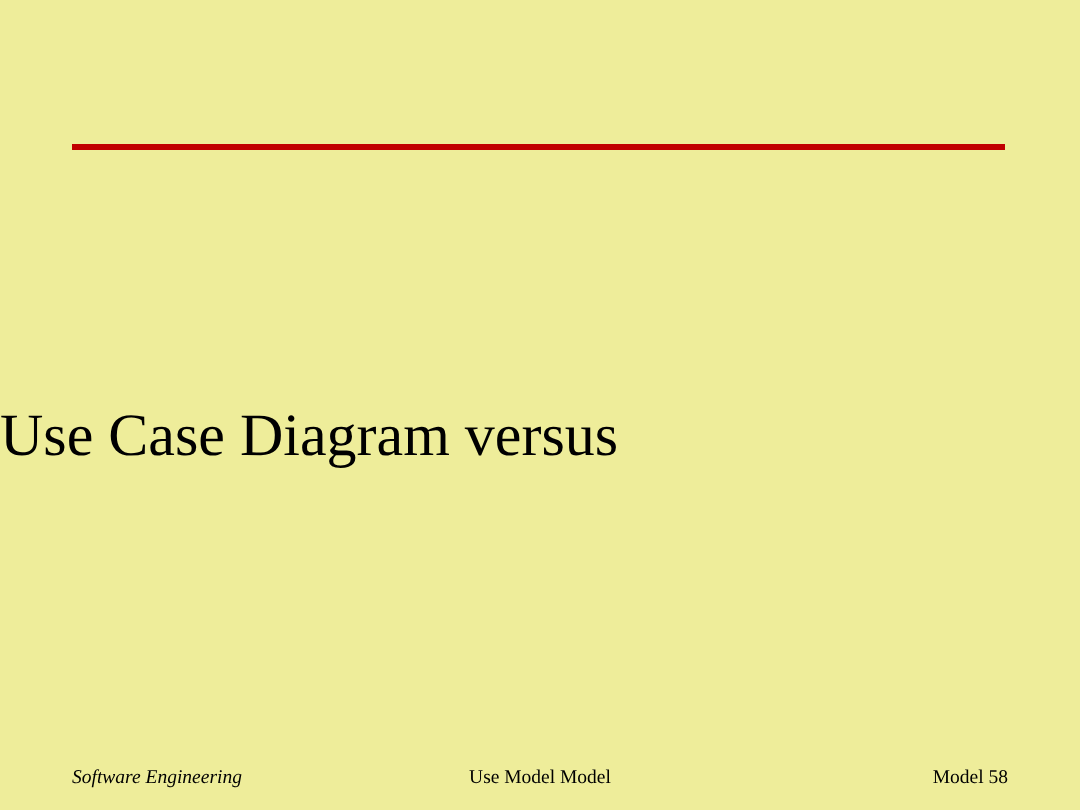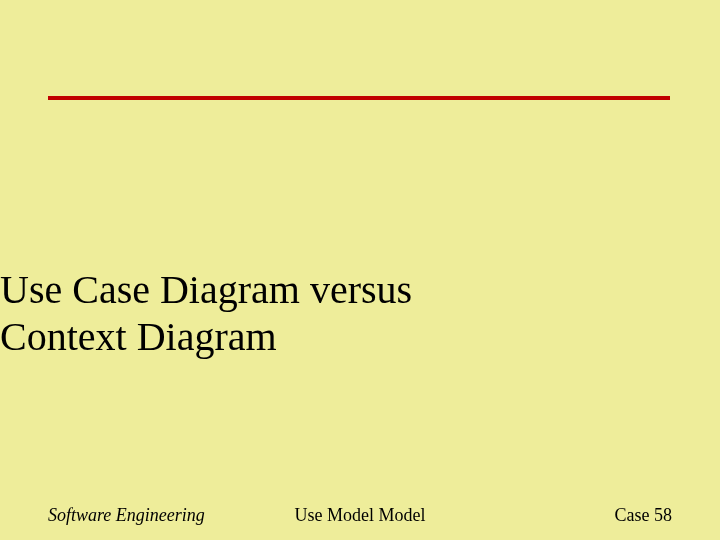"Context Diagram" div.line { html: <div>Context Diagram</div> -> none }
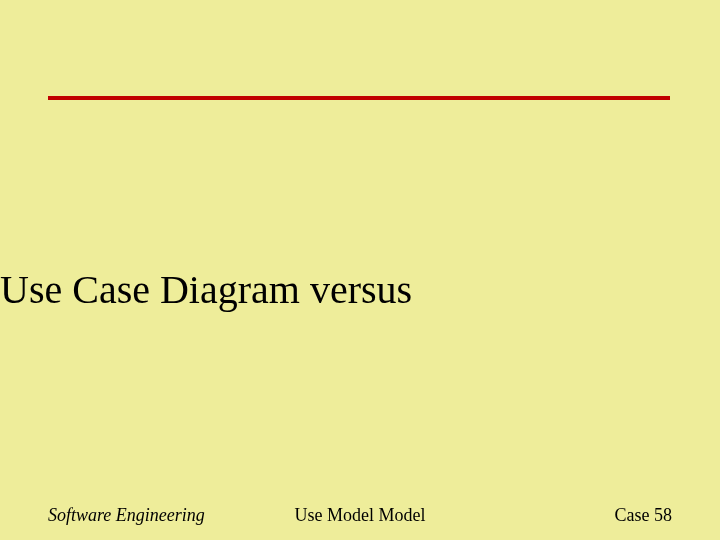"Software Engineering" .footer { font-size: 18px -> 13px }
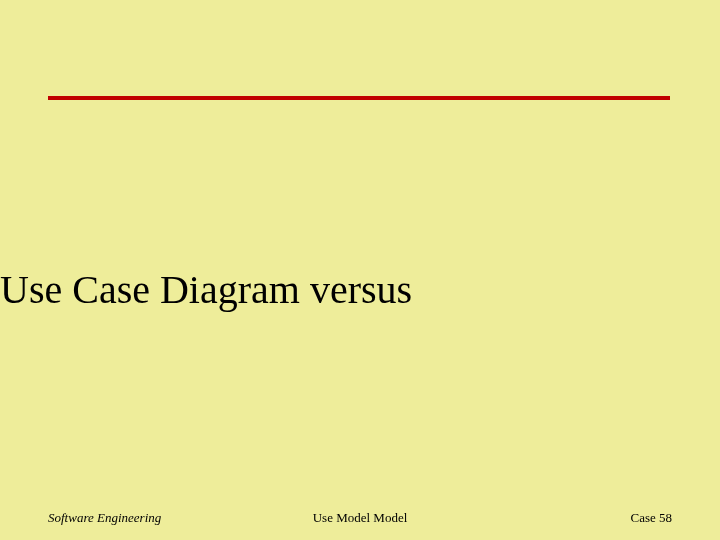"Case" span { text: Case -> Model }
